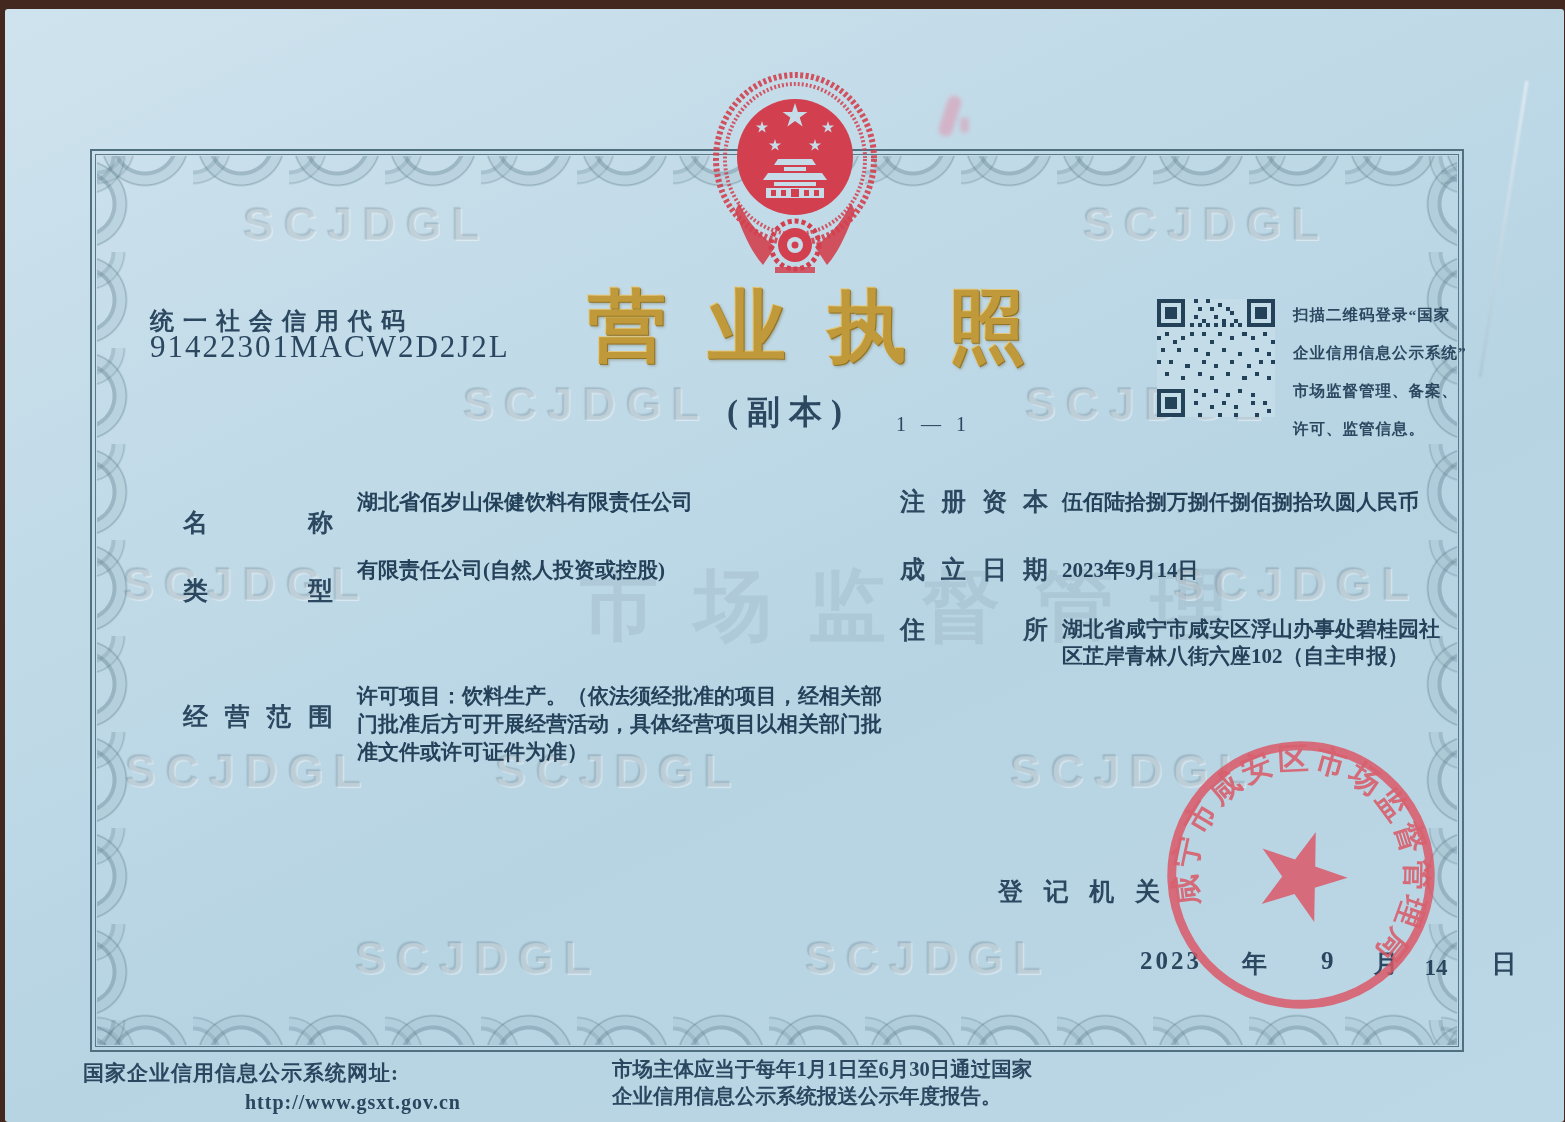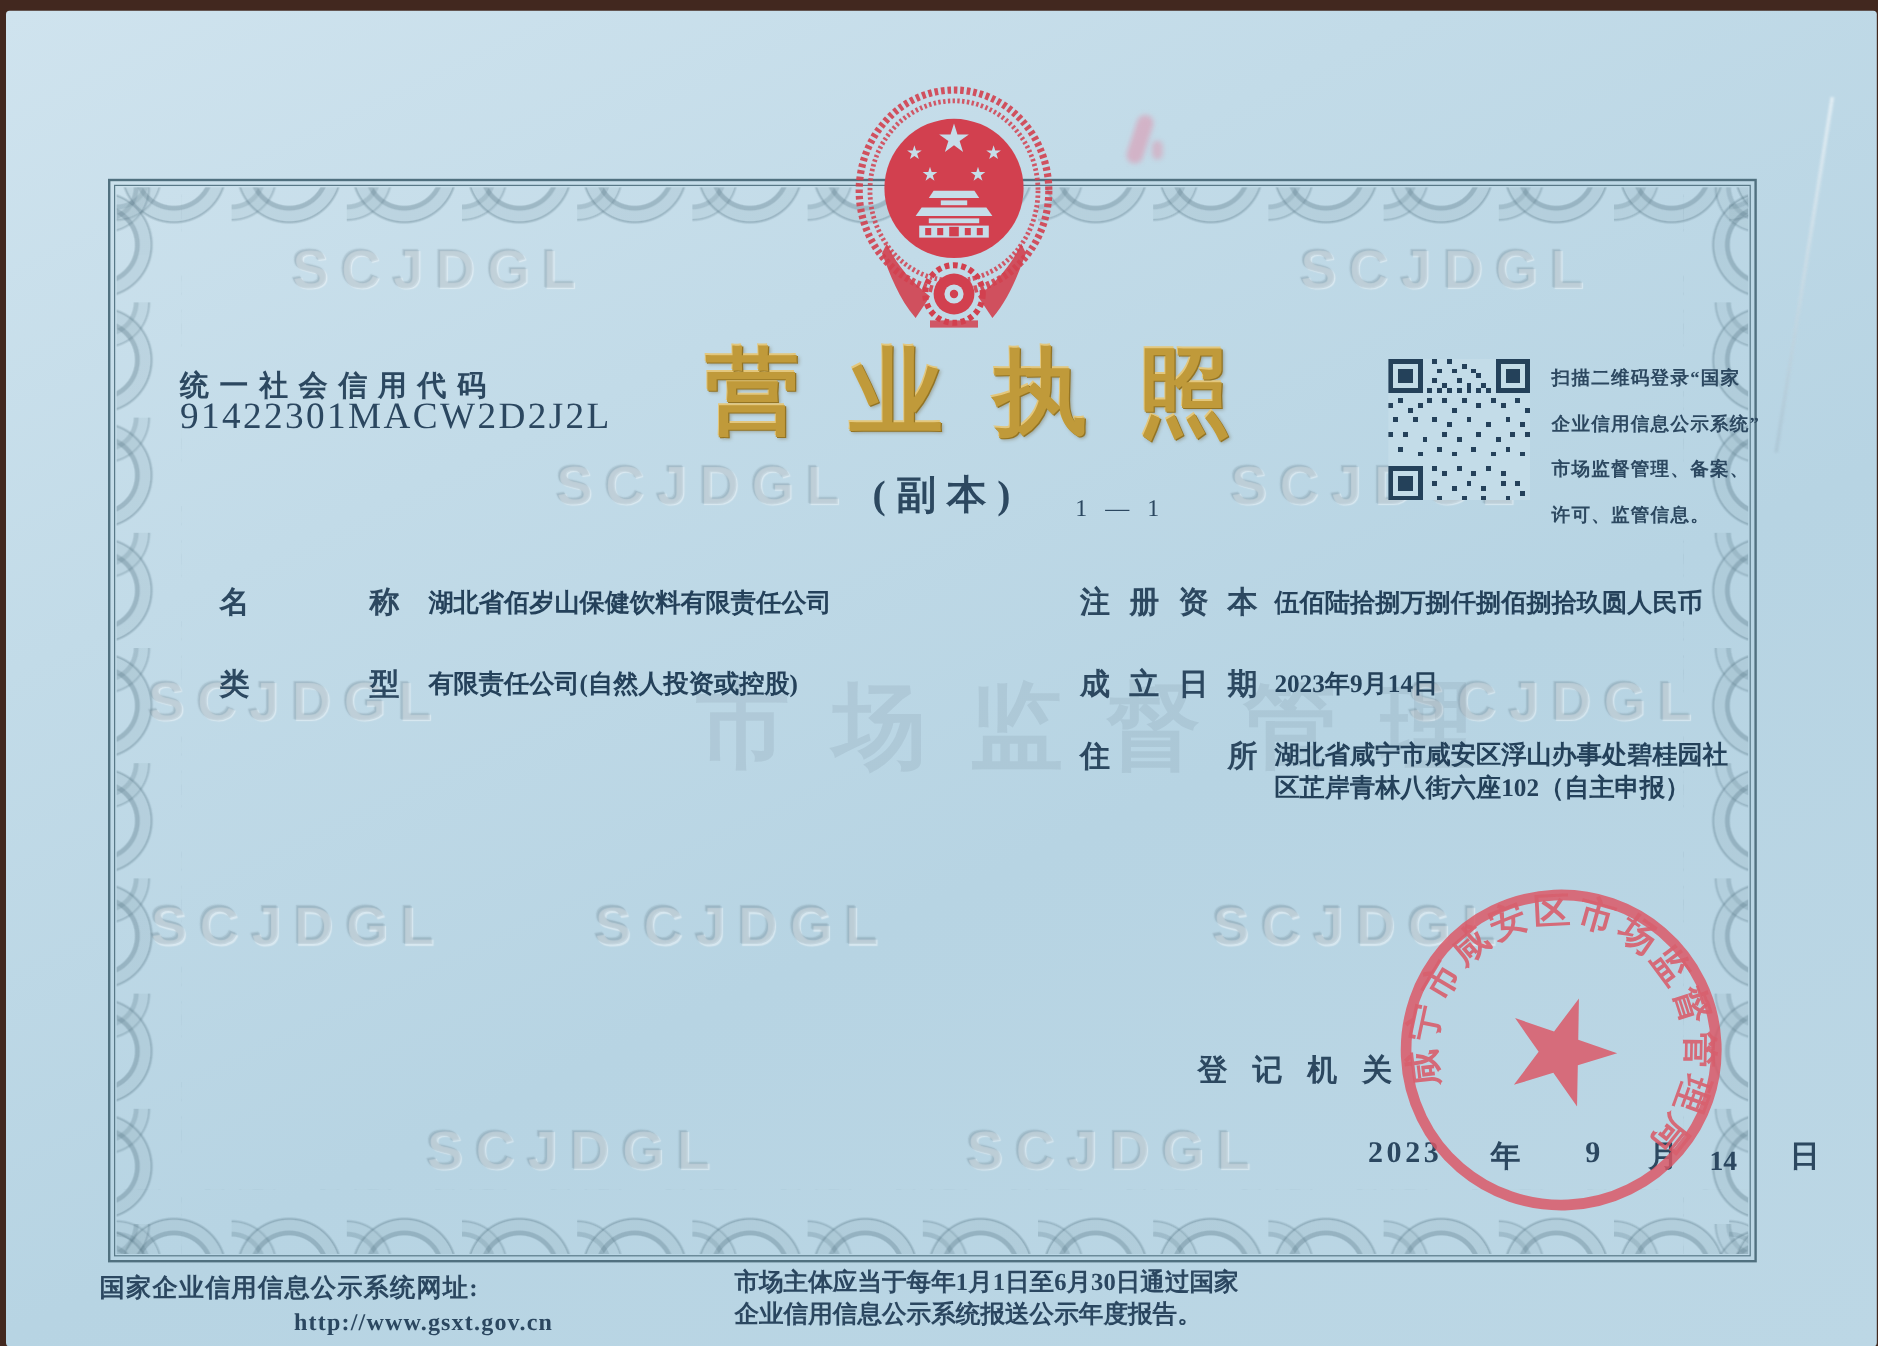"名称" .lc .lbl { margin-top: none -> 21px }
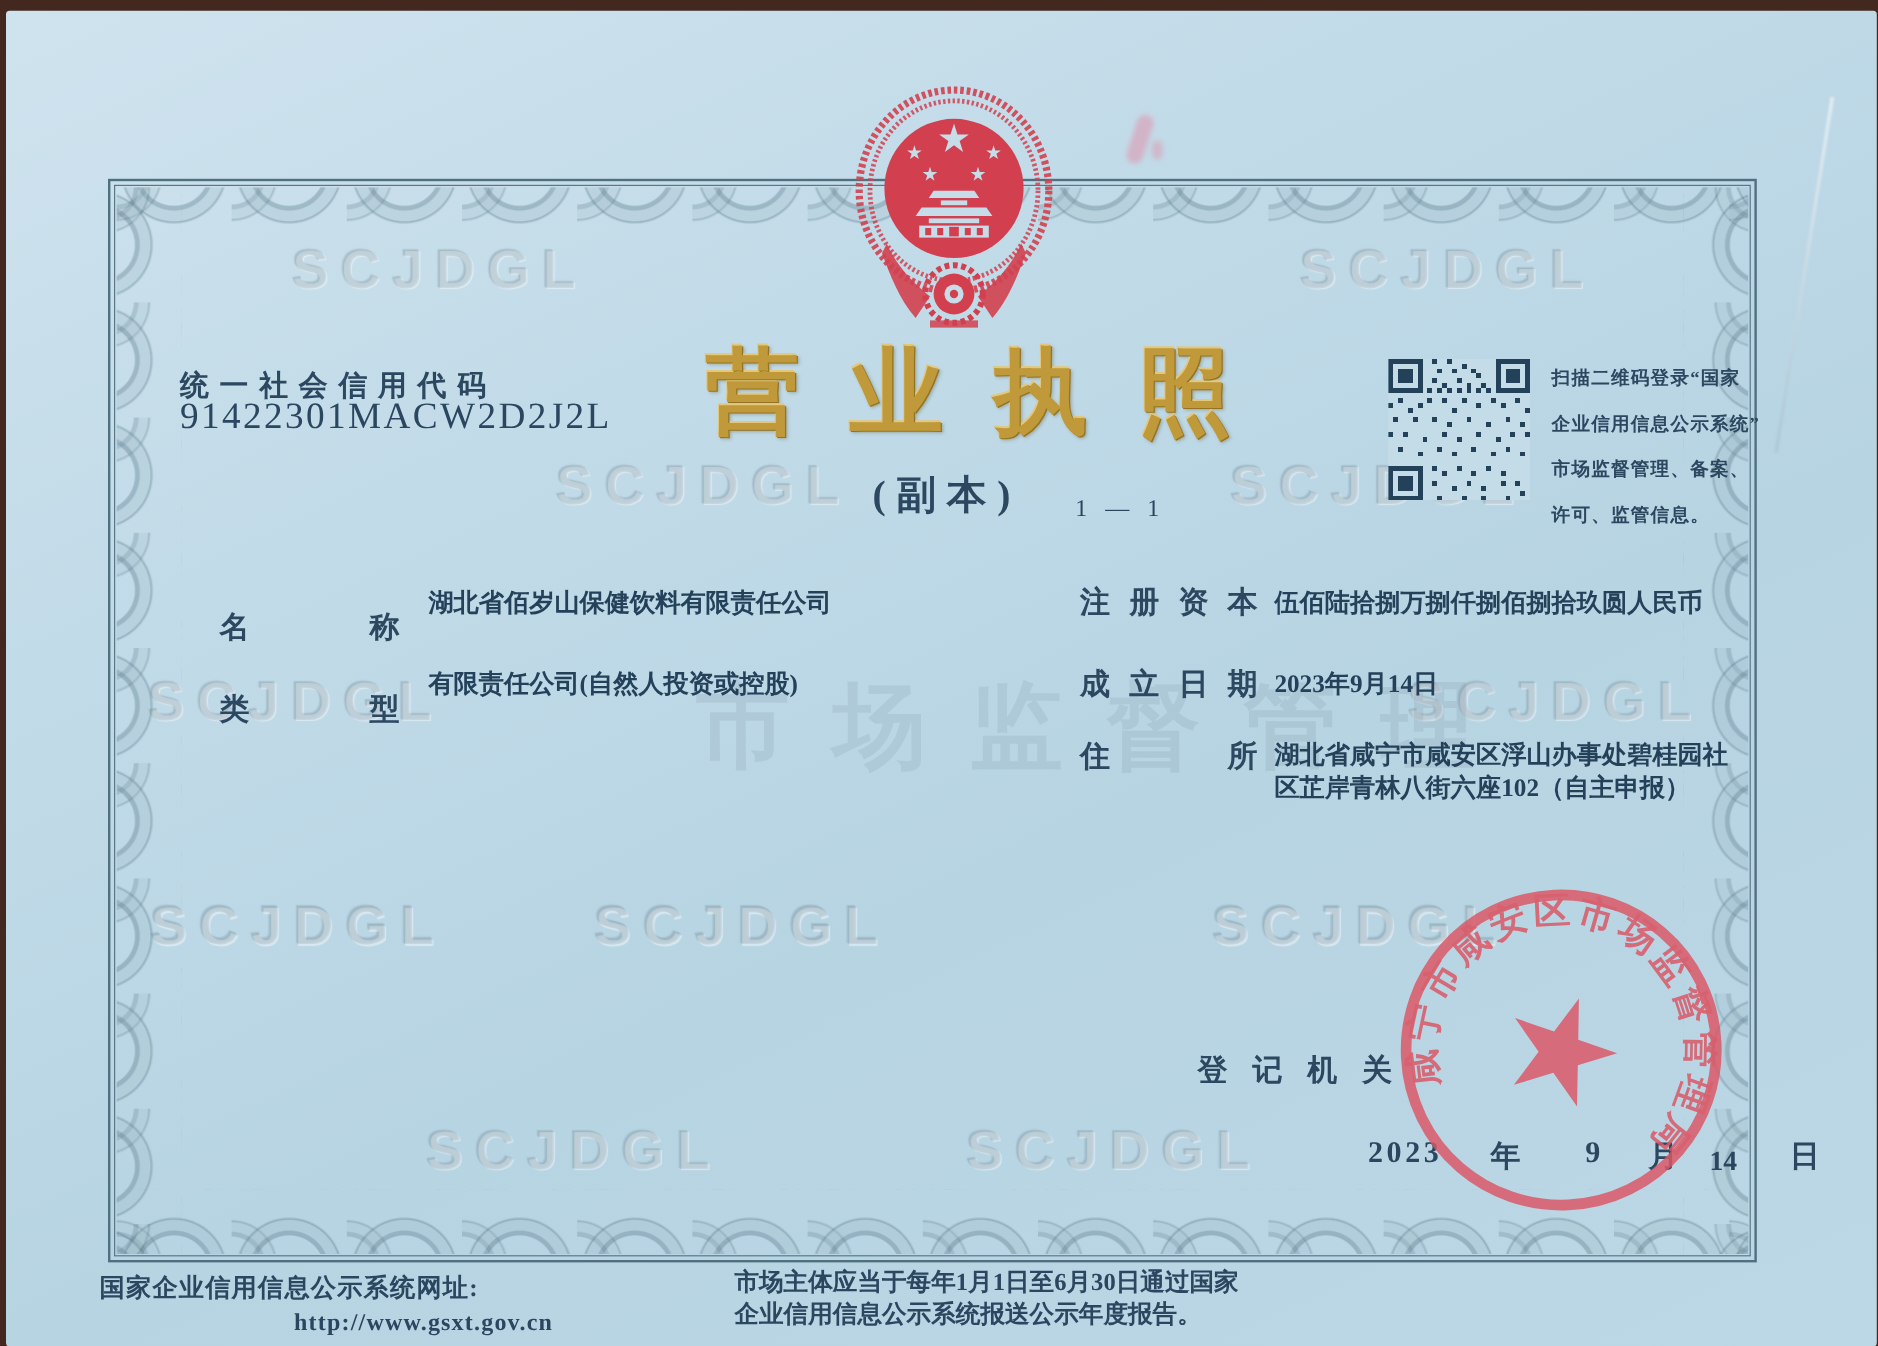"经营范围" div.row { html: none -> <div> <span>经营范围</span> <span>许可项目：饮料生产。（依法须经批准的项目，经相关部门批准后方可开展经营活动，具体经营项目以相关部门批准文件或许可证件为准）</span> </div> }
